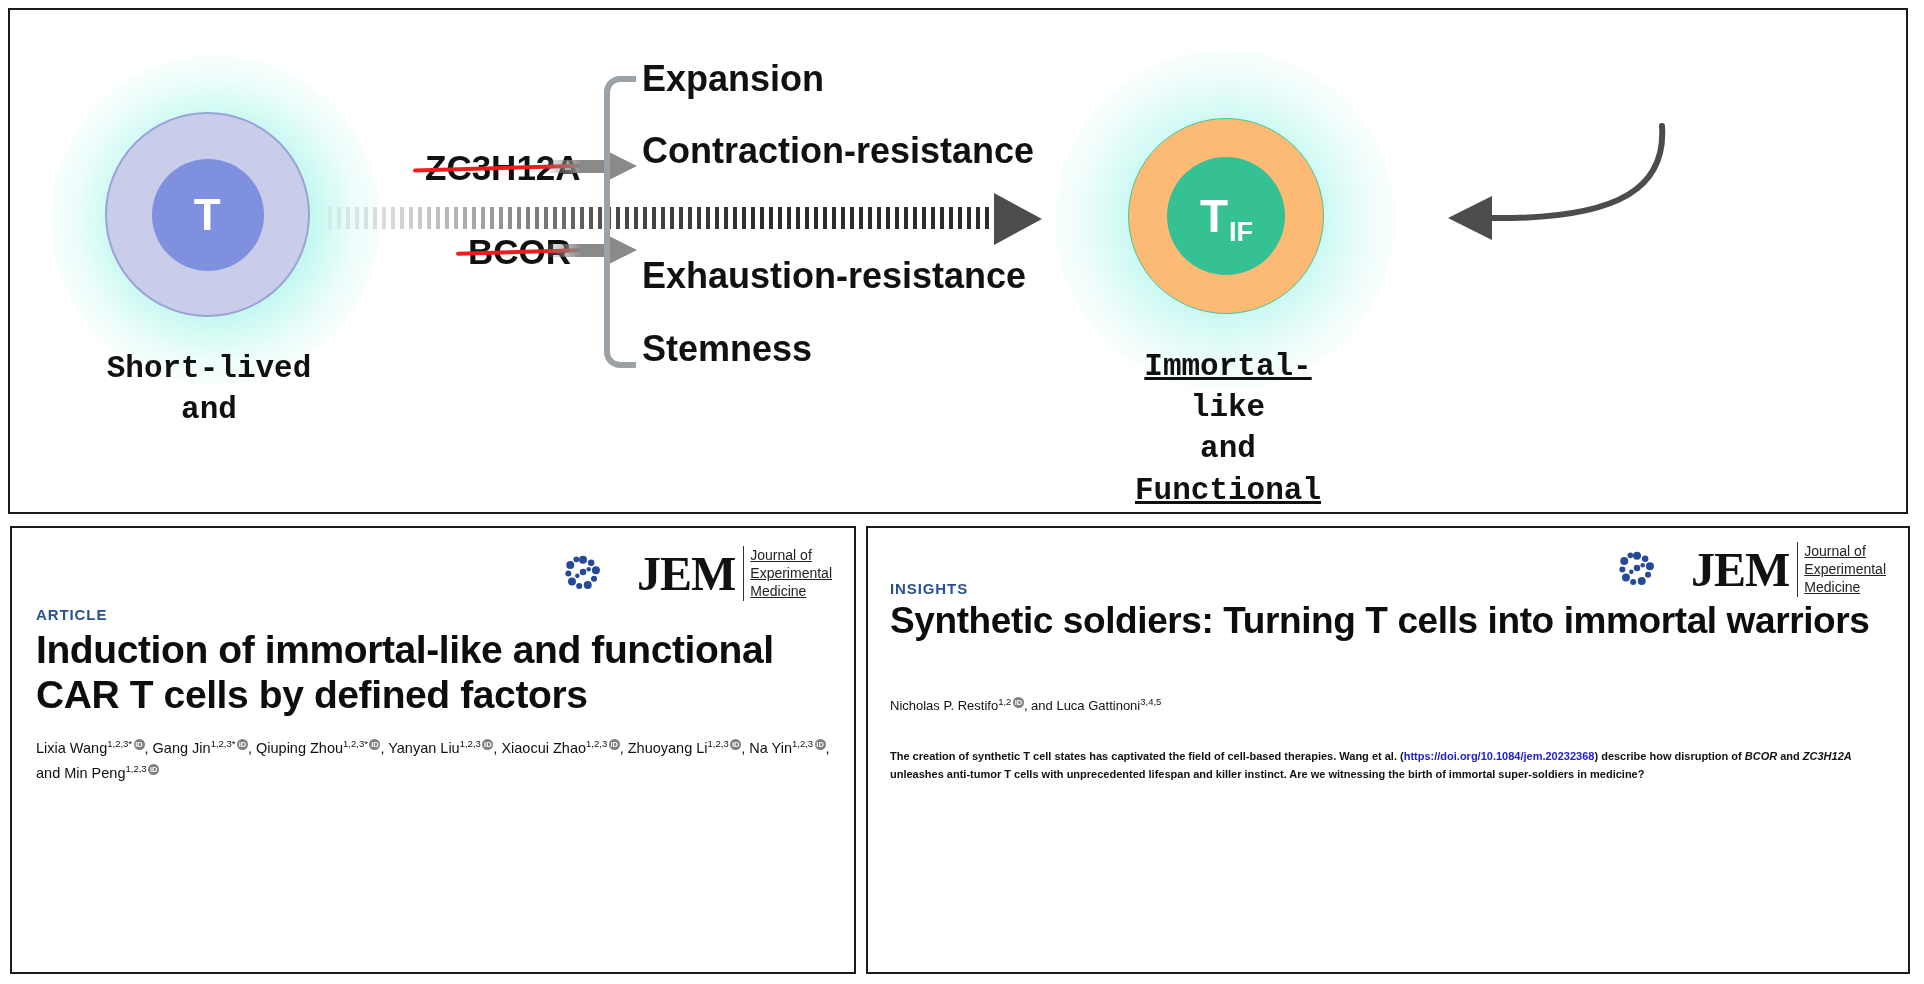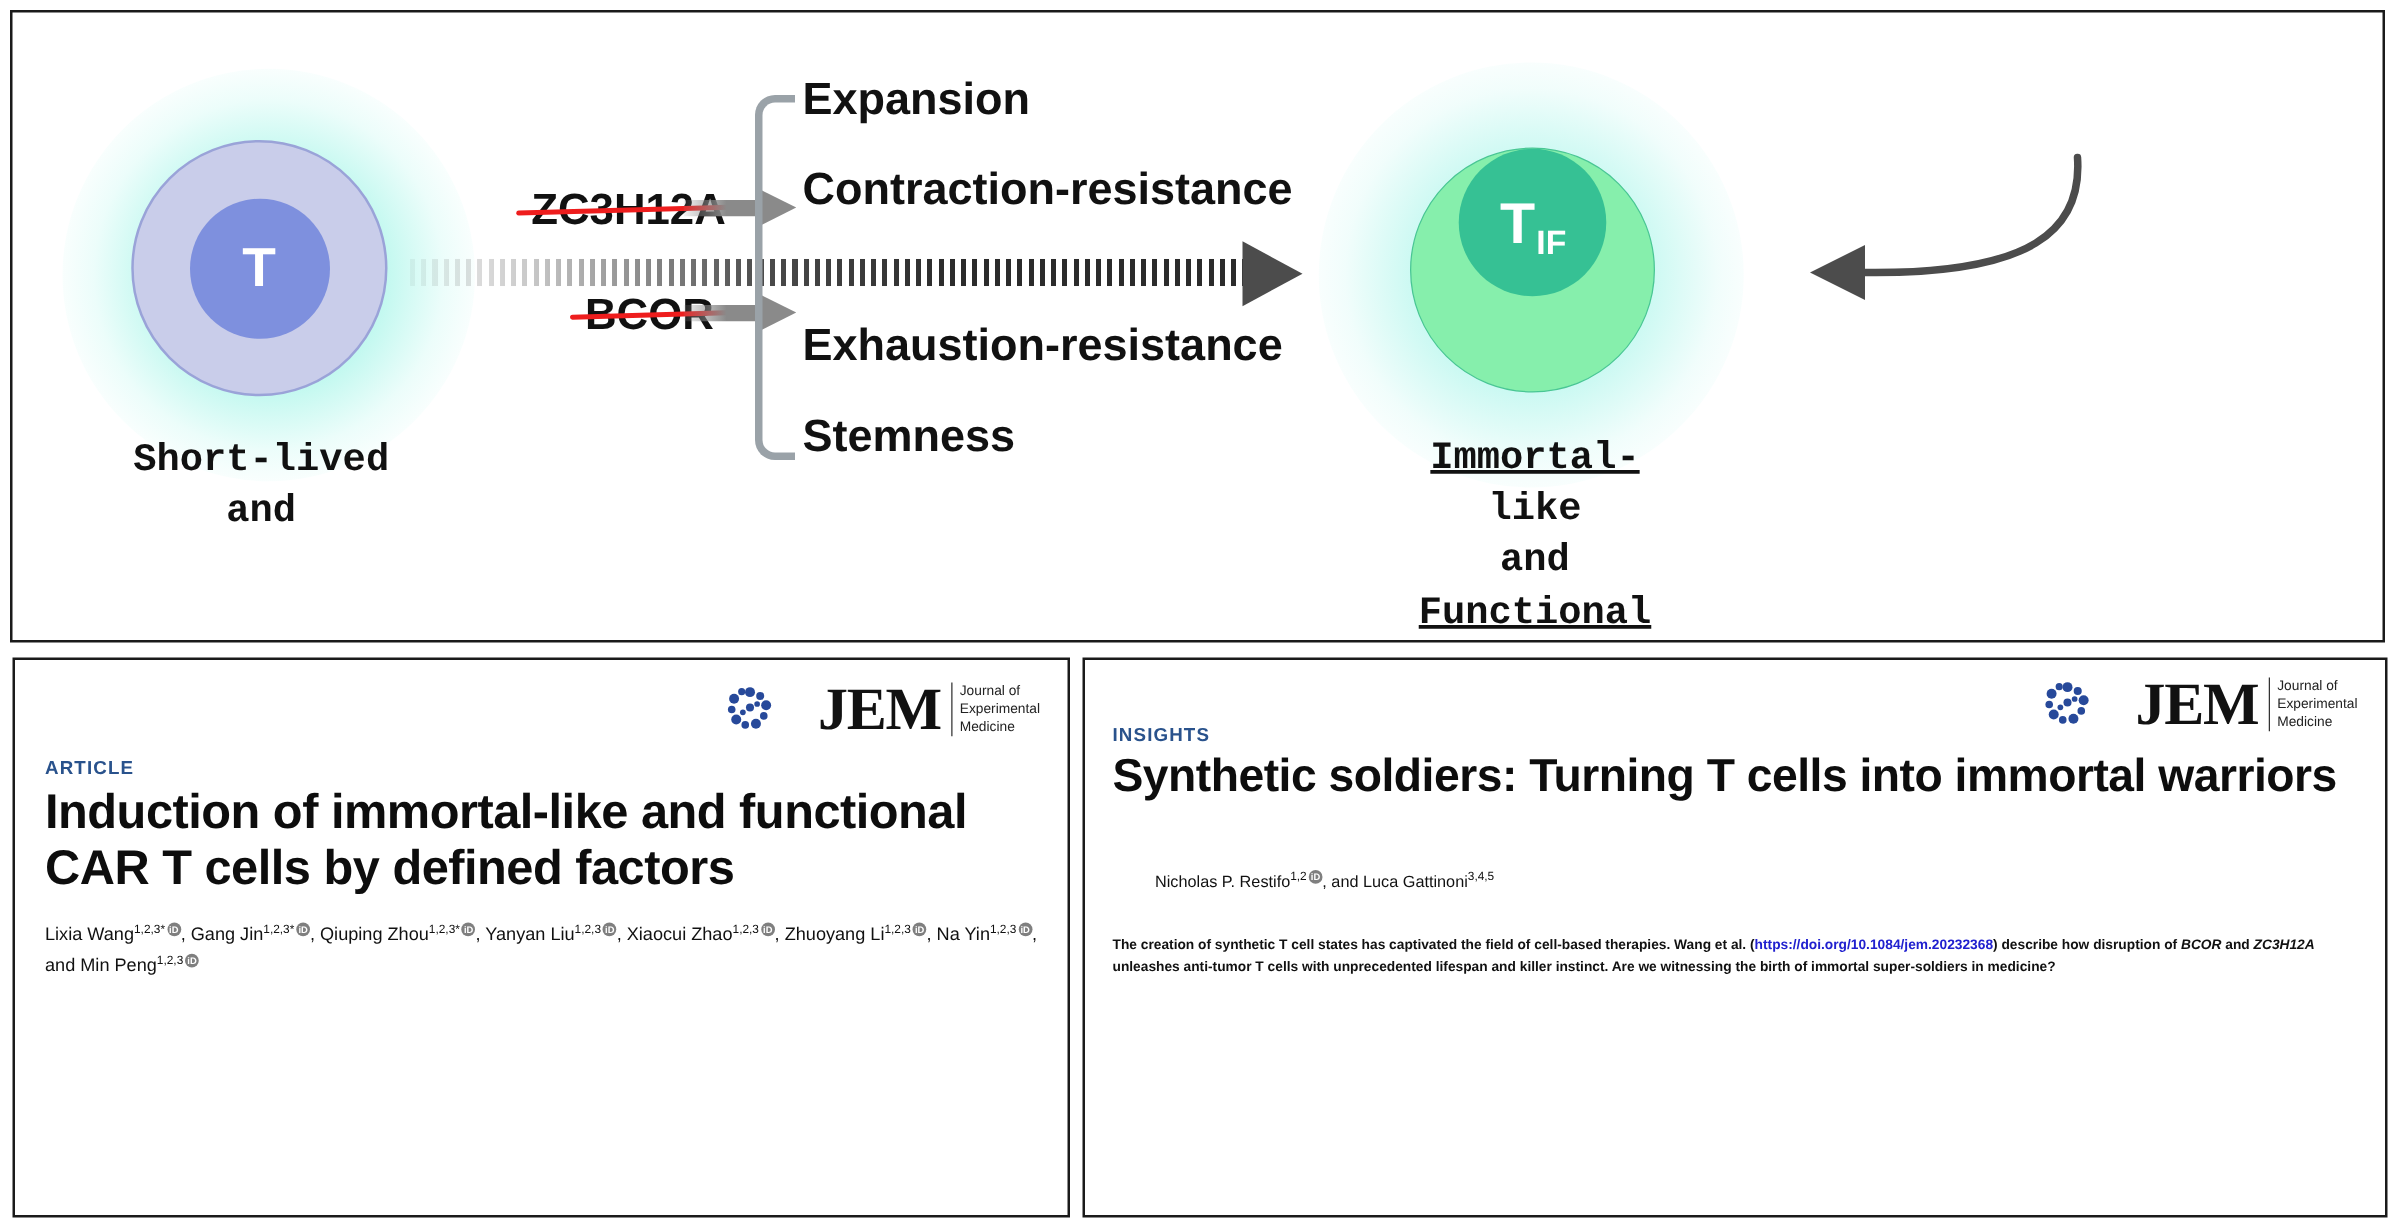"TIF" .cell-right { align-items: flex-start -> center; background: #86efac -> #fdba74 }
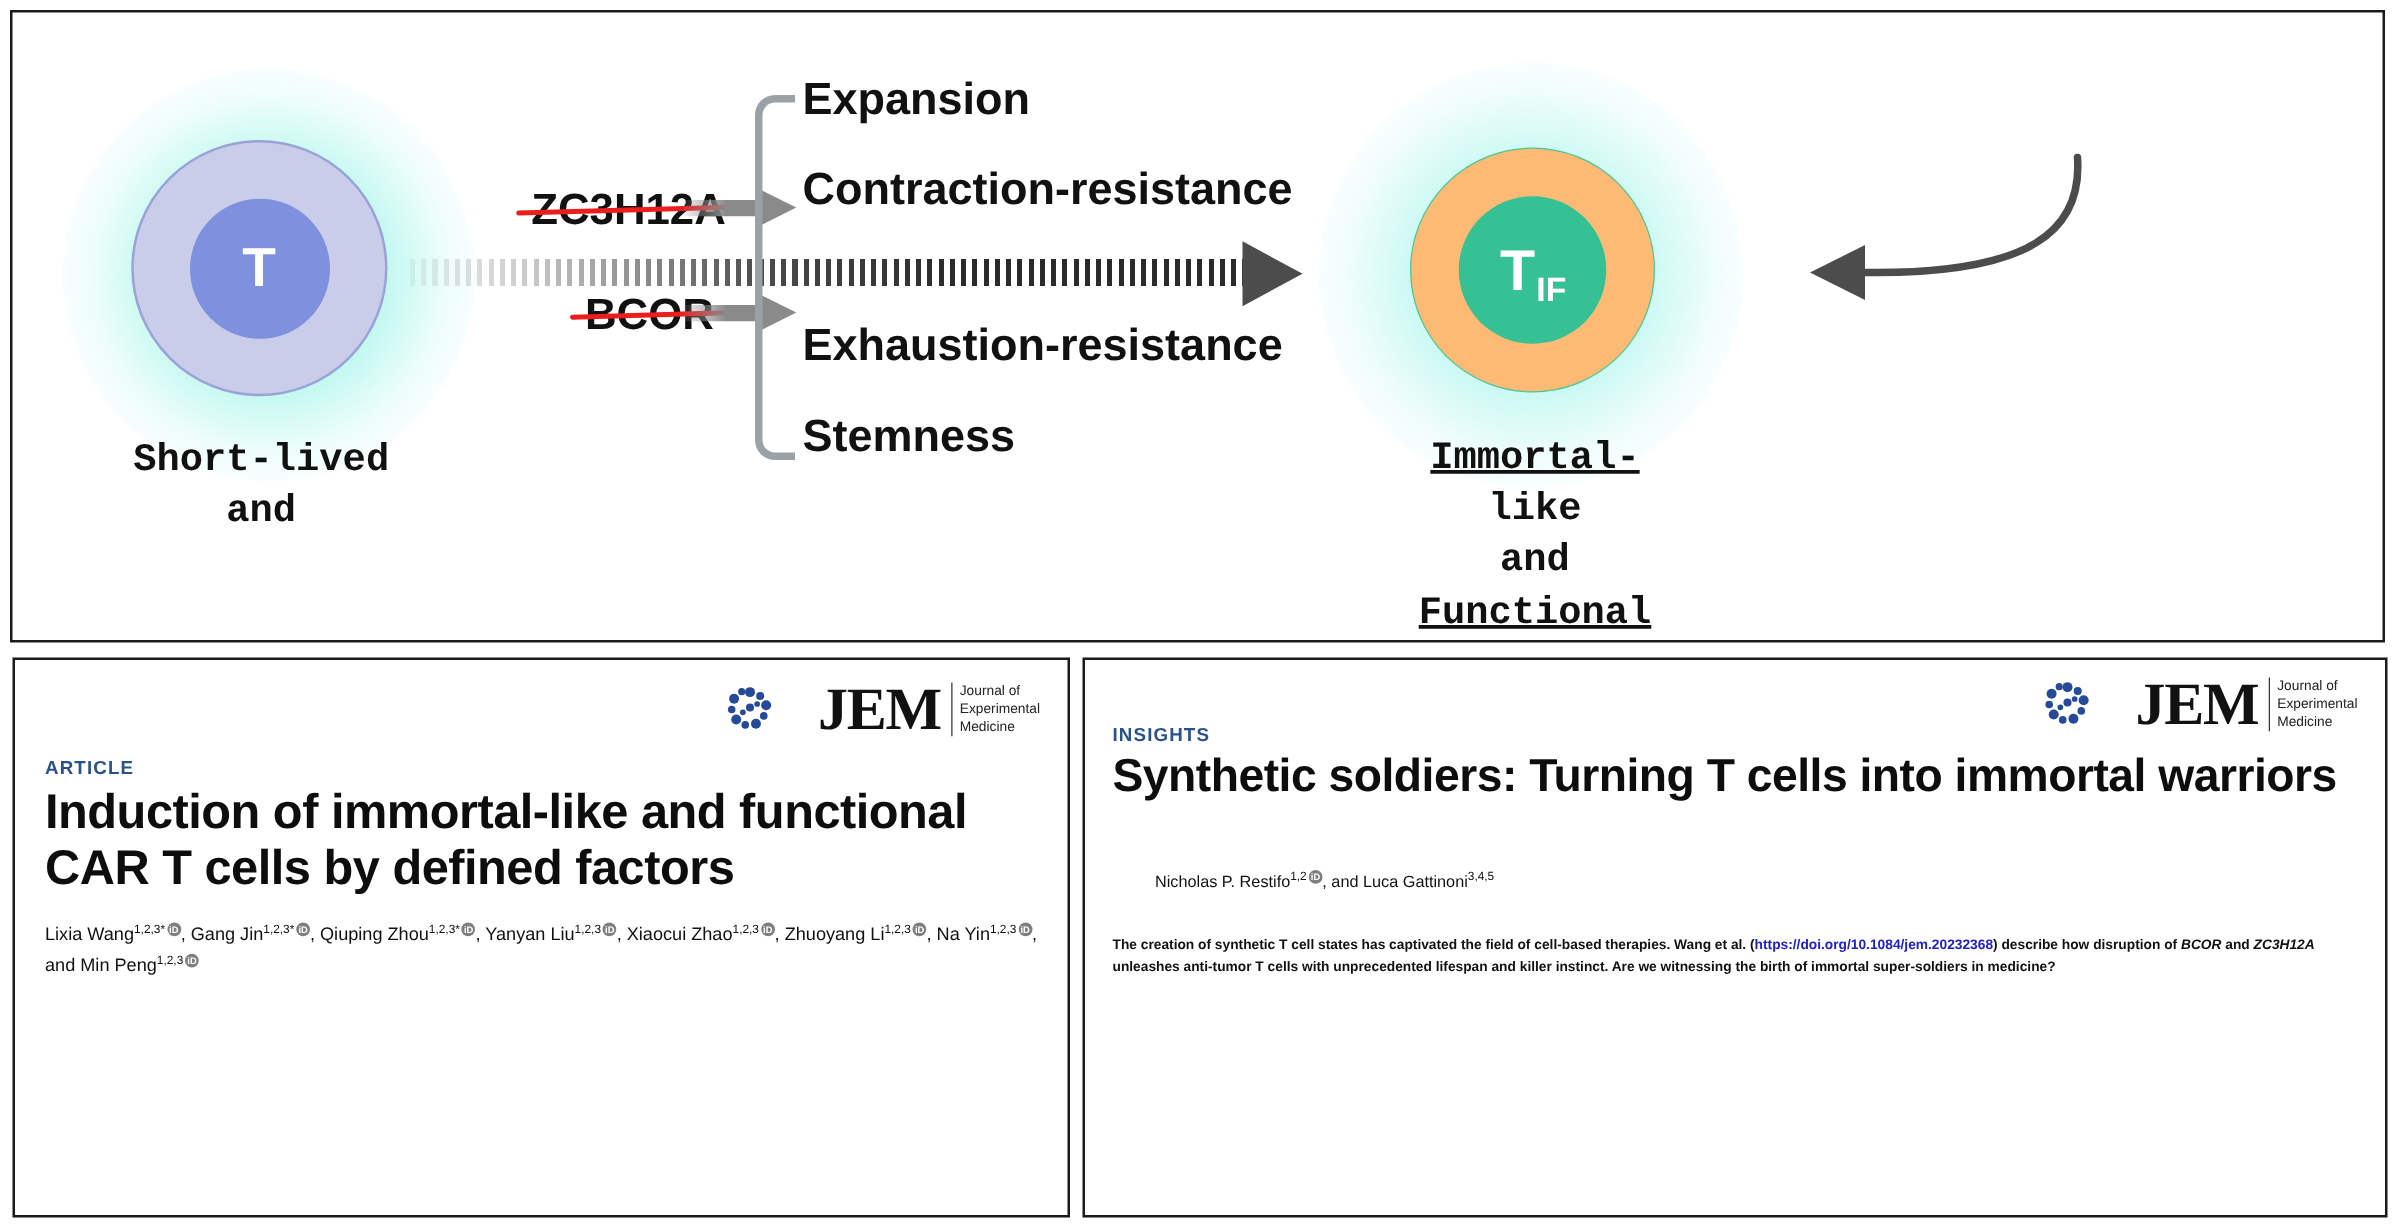"Journal of" .jem .sub { font-size: 11px -> 14px; text-decoration: none -> underline }
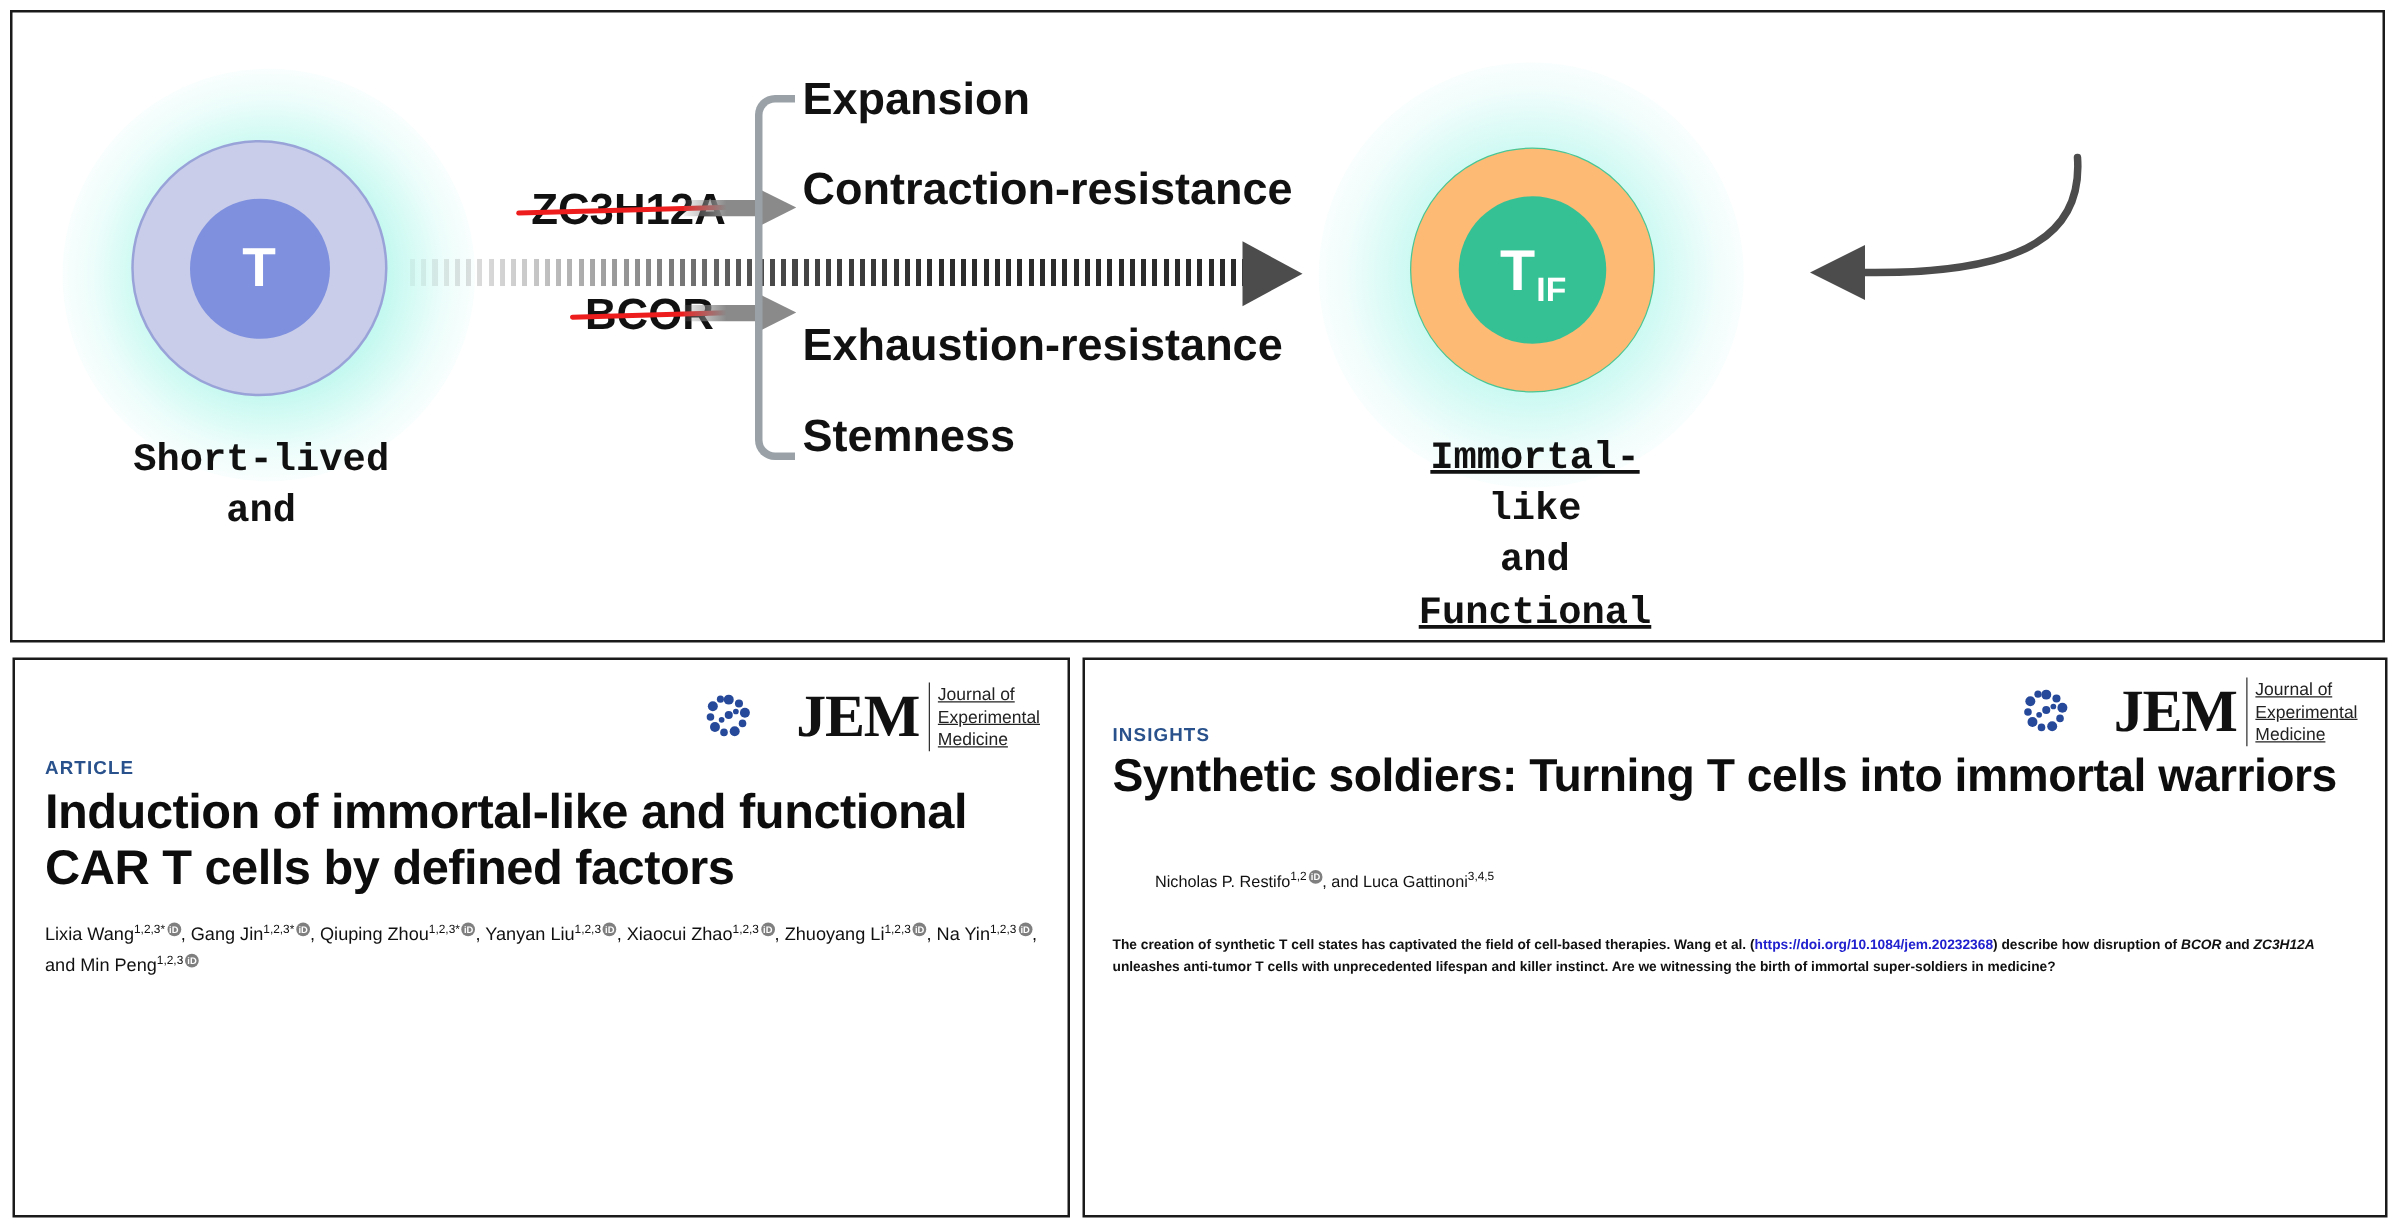"Nicholas P. Restifo1,2 iD ," .a-right { margin-left: 34px -> none }
